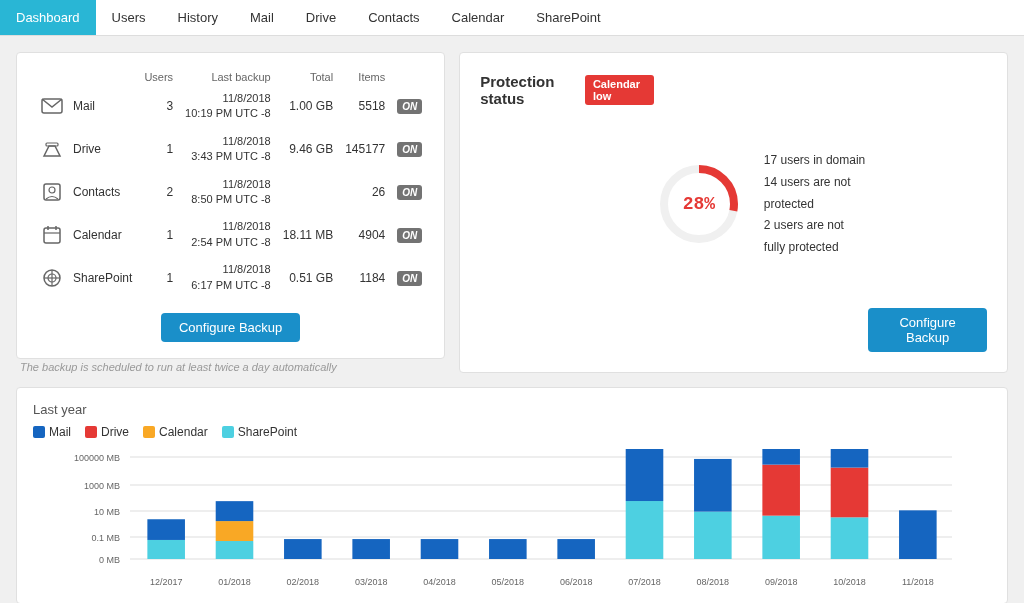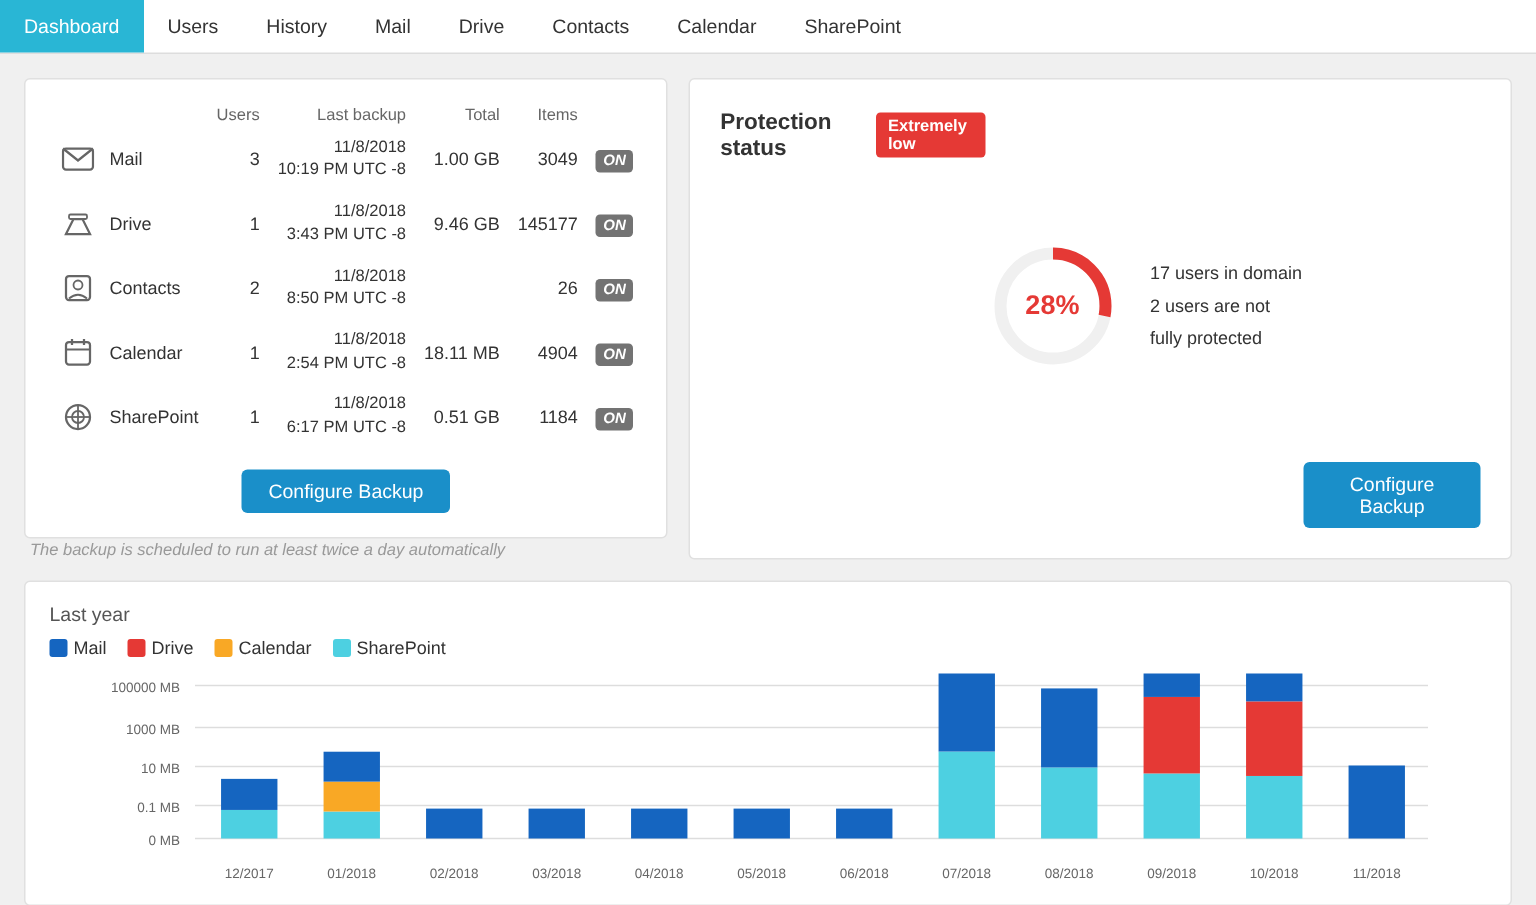"Extremely low" span.status-badge-red { text: Extremely -> Calendar }
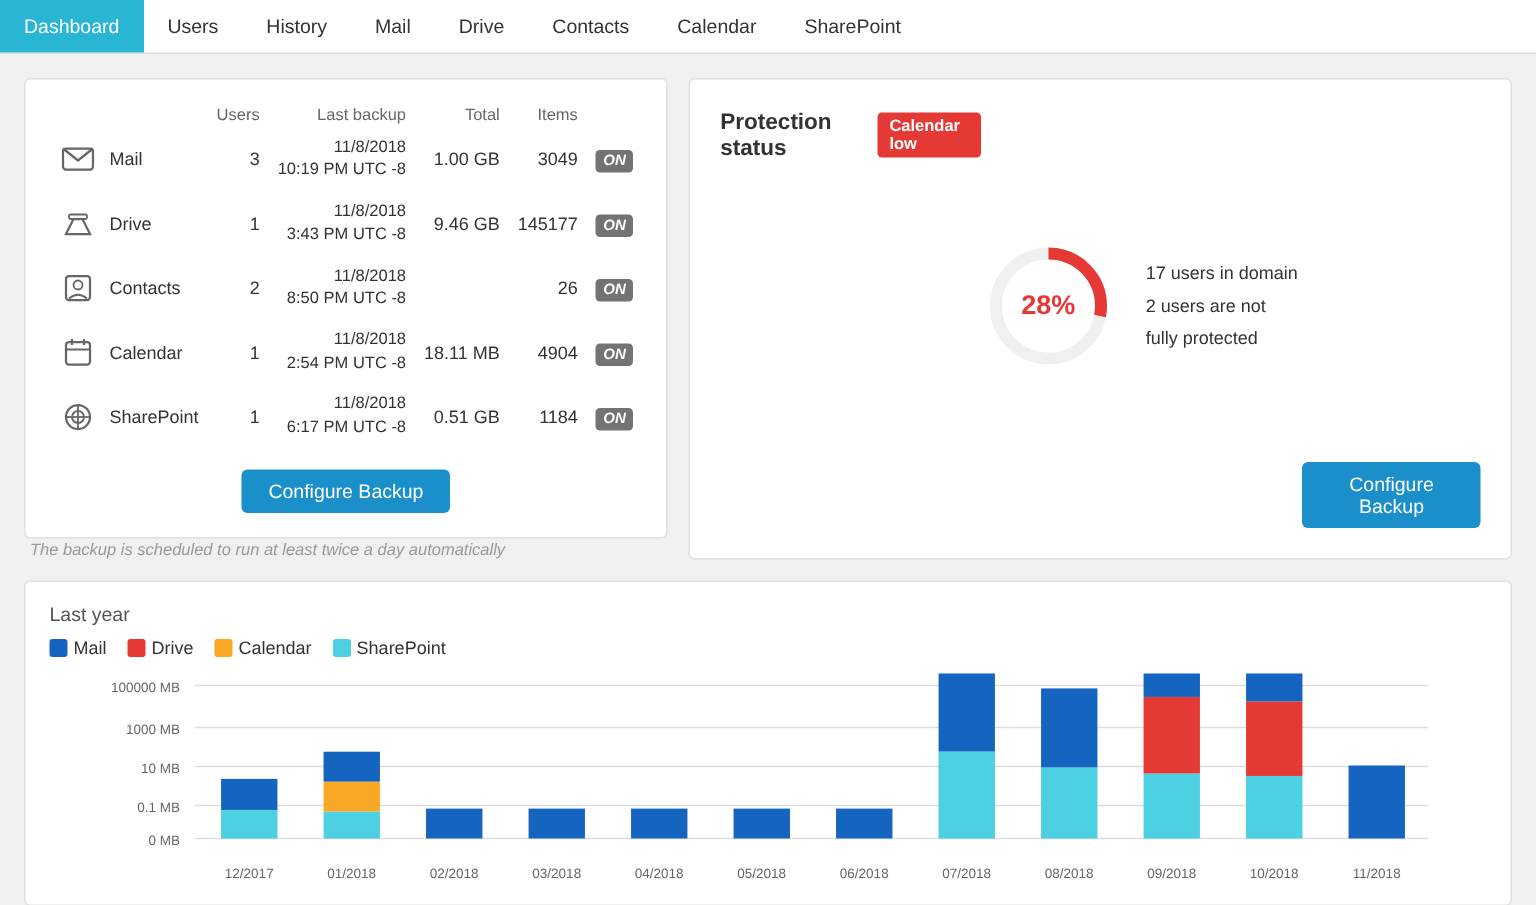"3049" td { text: 3049 -> 5518 }
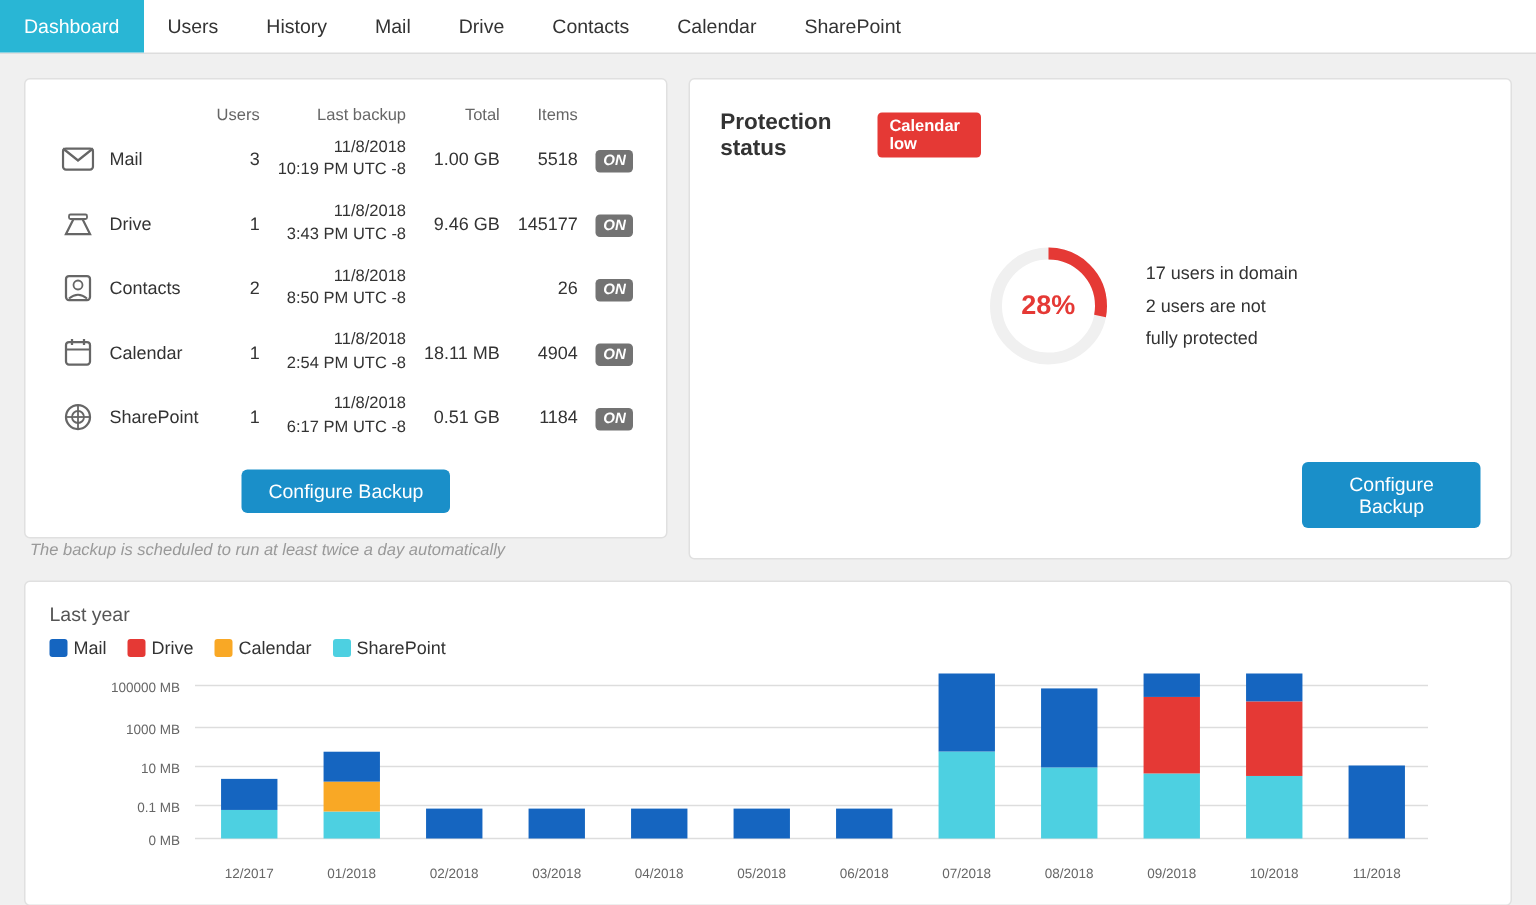"14 users are not protected" div { html: none -> <div>14 users are not protected</div> }
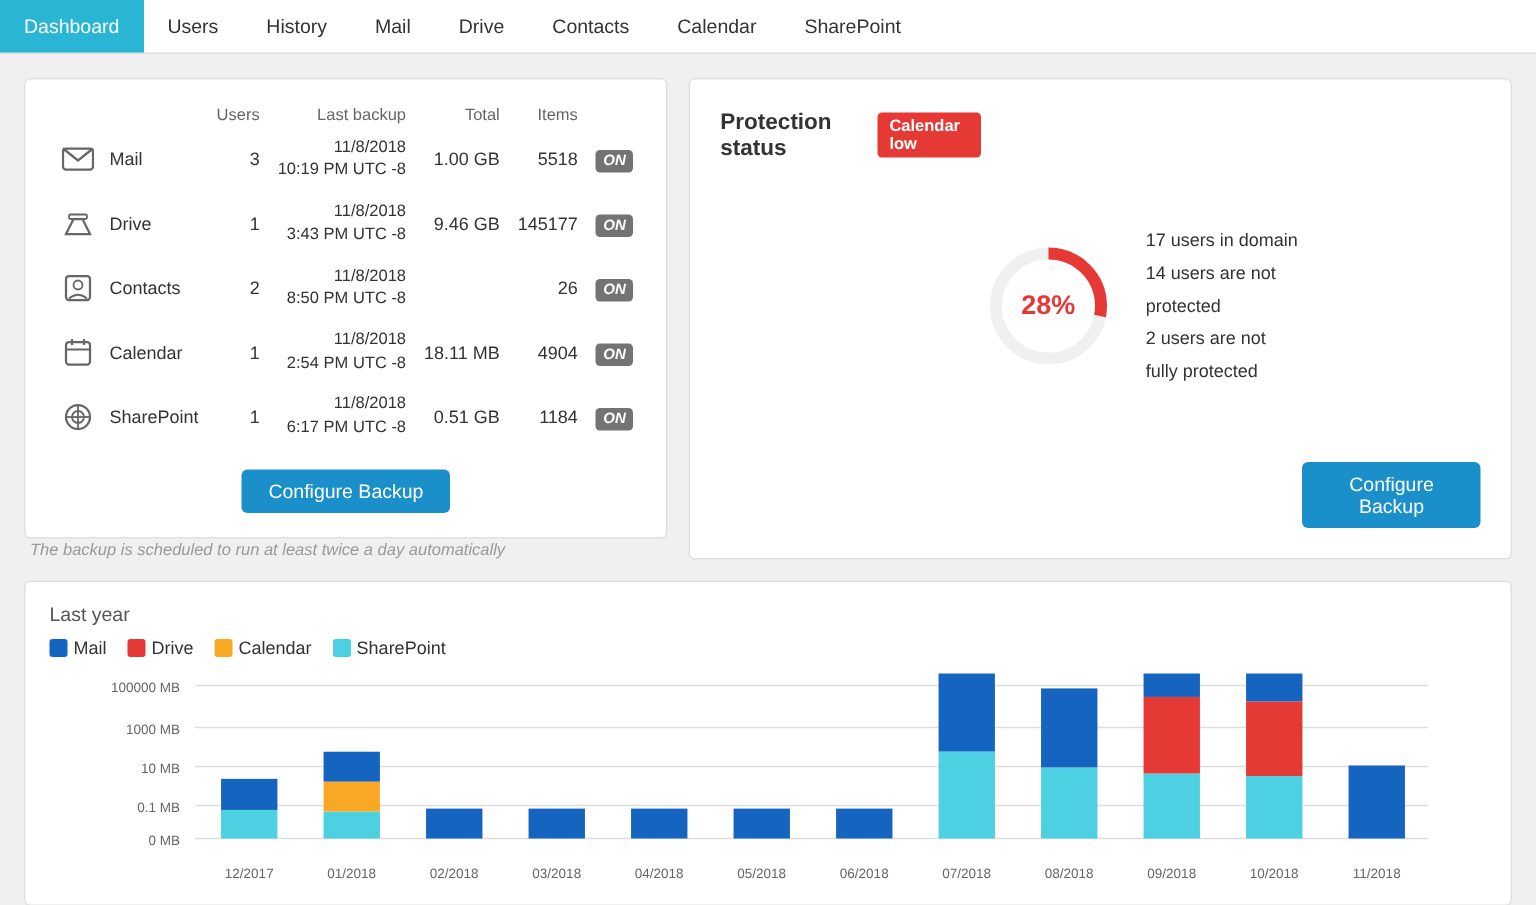"28%" .donut-center-text { font-family: none -> Liberation Mono, monospace }
